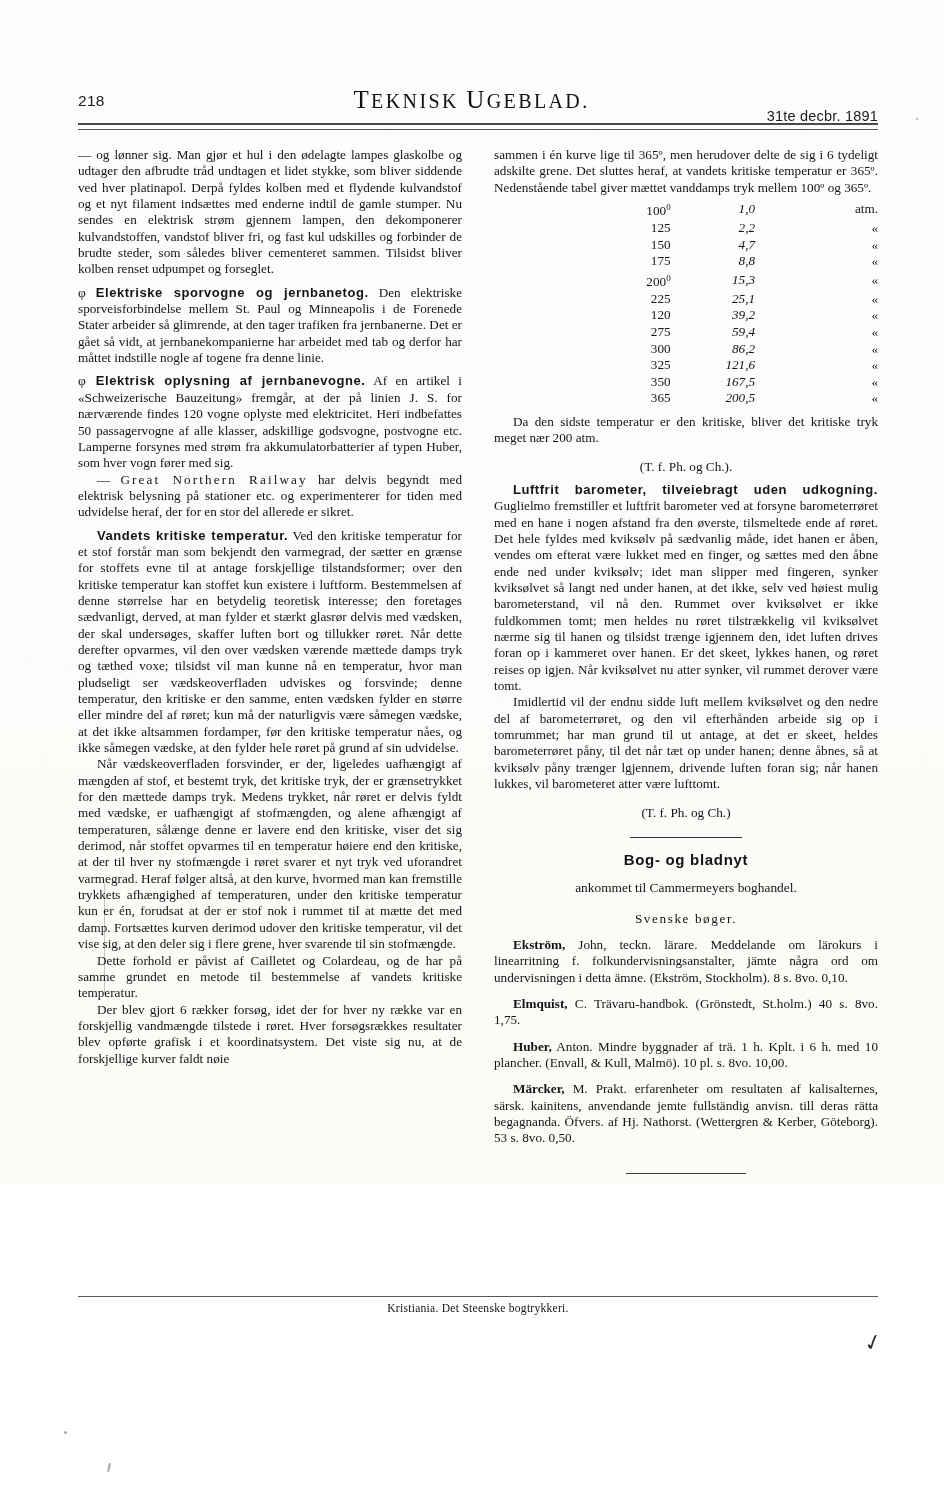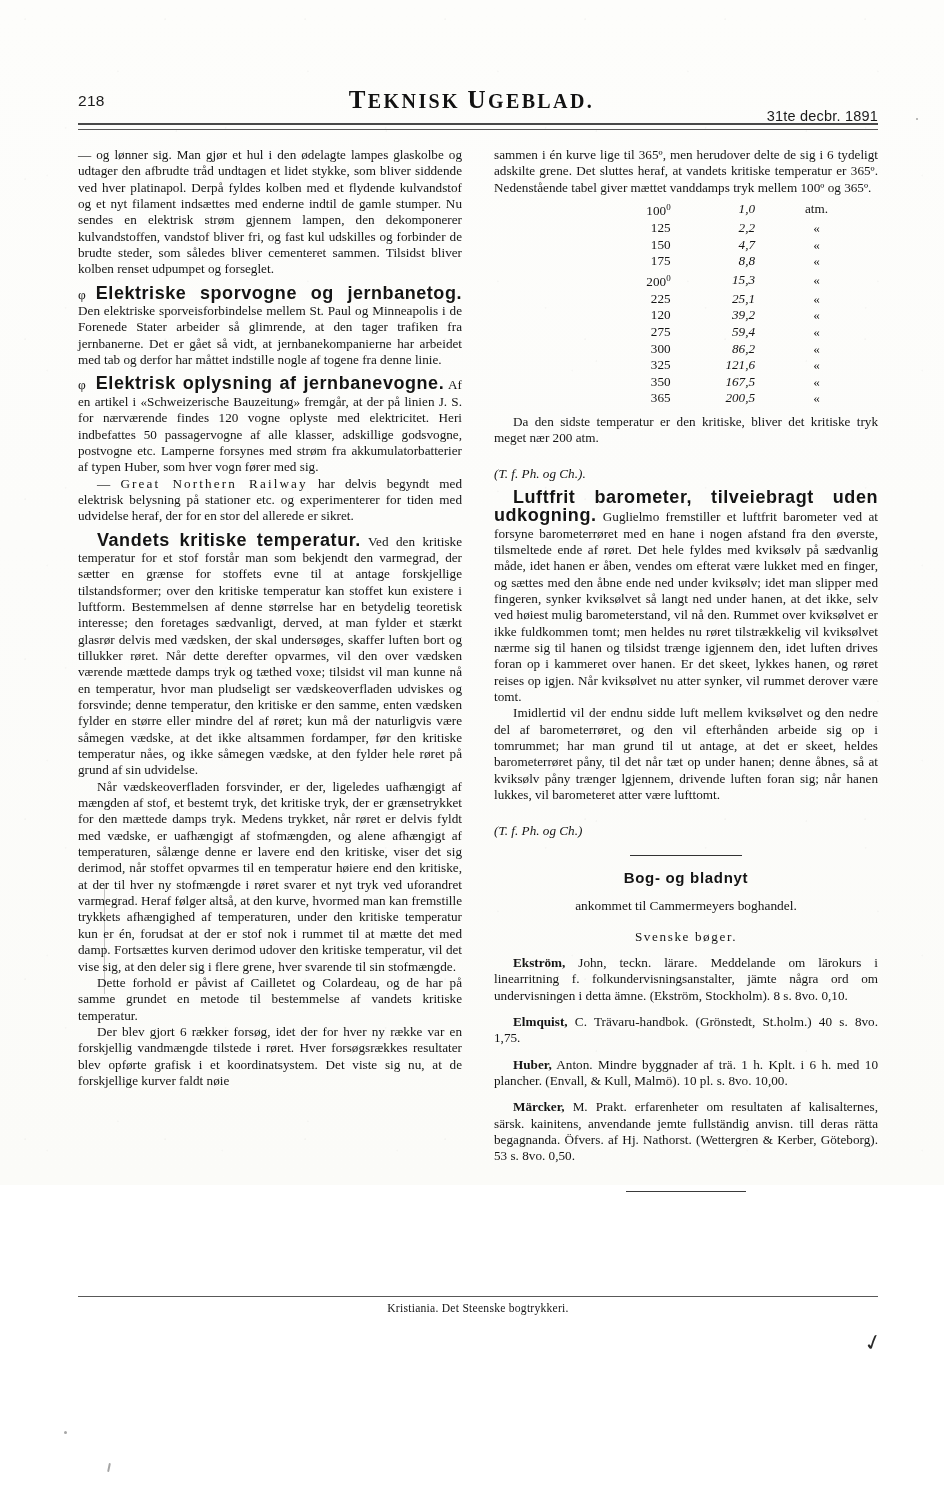"TEKNISK UGEBLAD." .journal-title { font-weight: bold -> none }
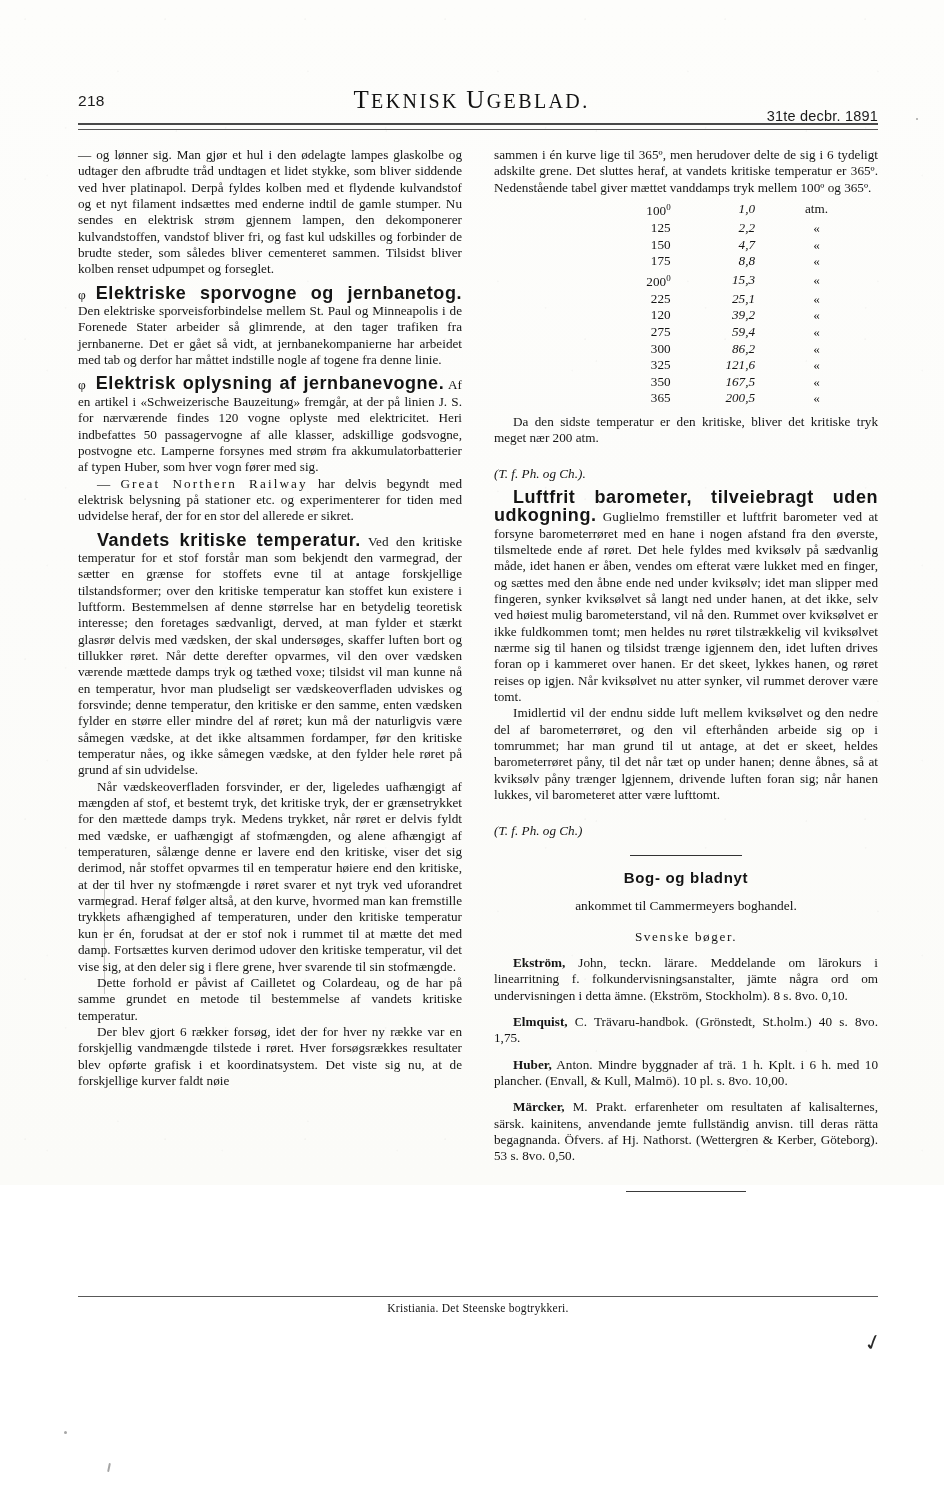"atm." .vt-unit { text-align: center -> right }
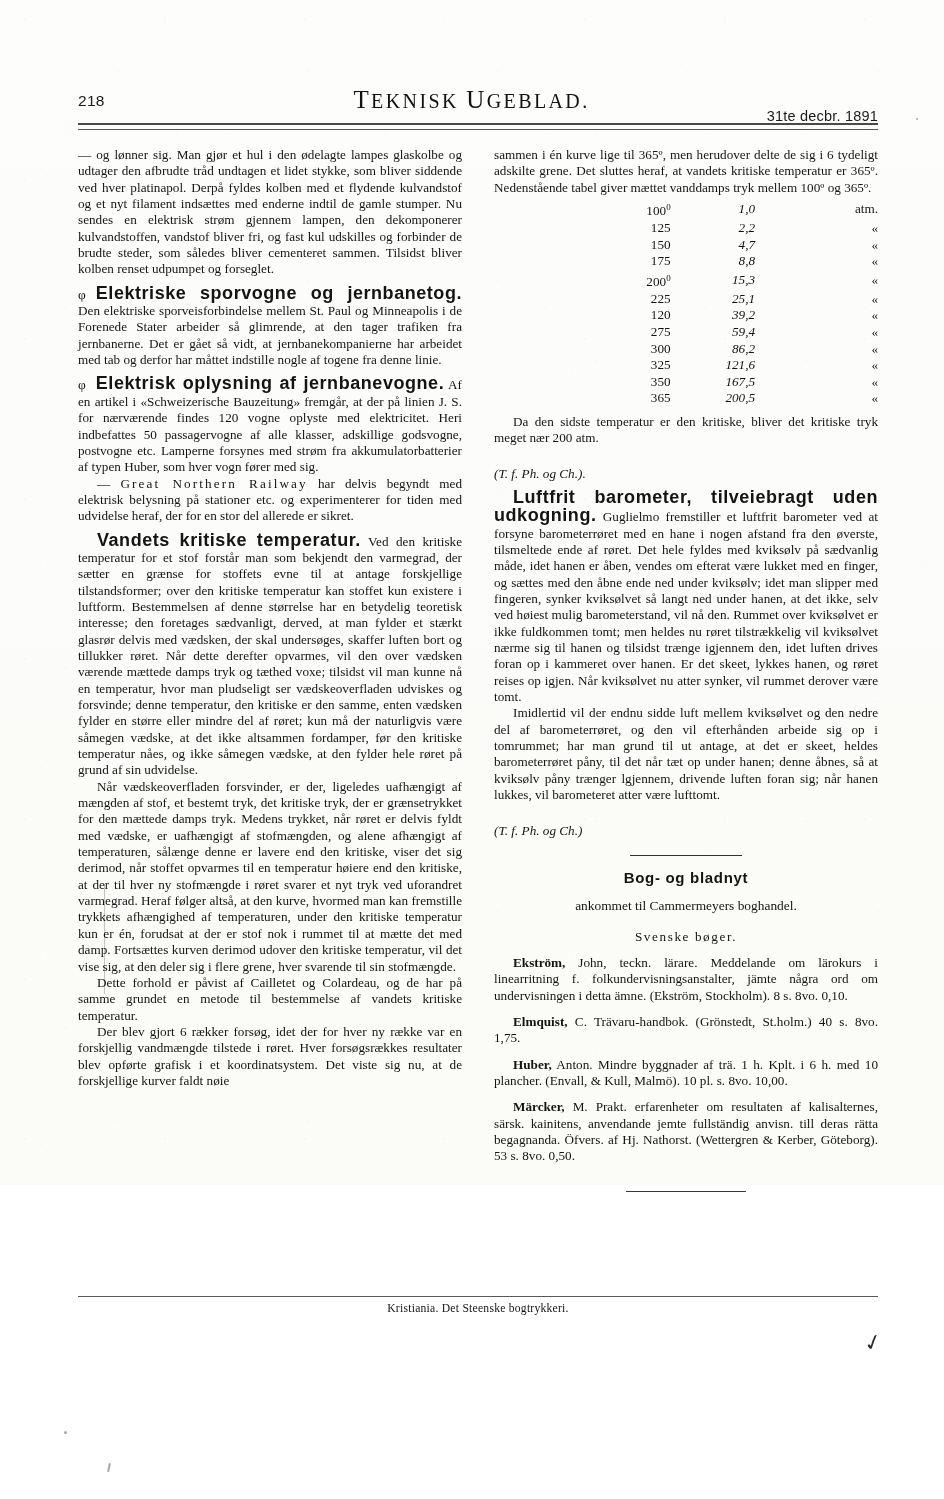"Elektriske sporvogne og jernbanetog." .run-head { font-size: 18px -> 13px }
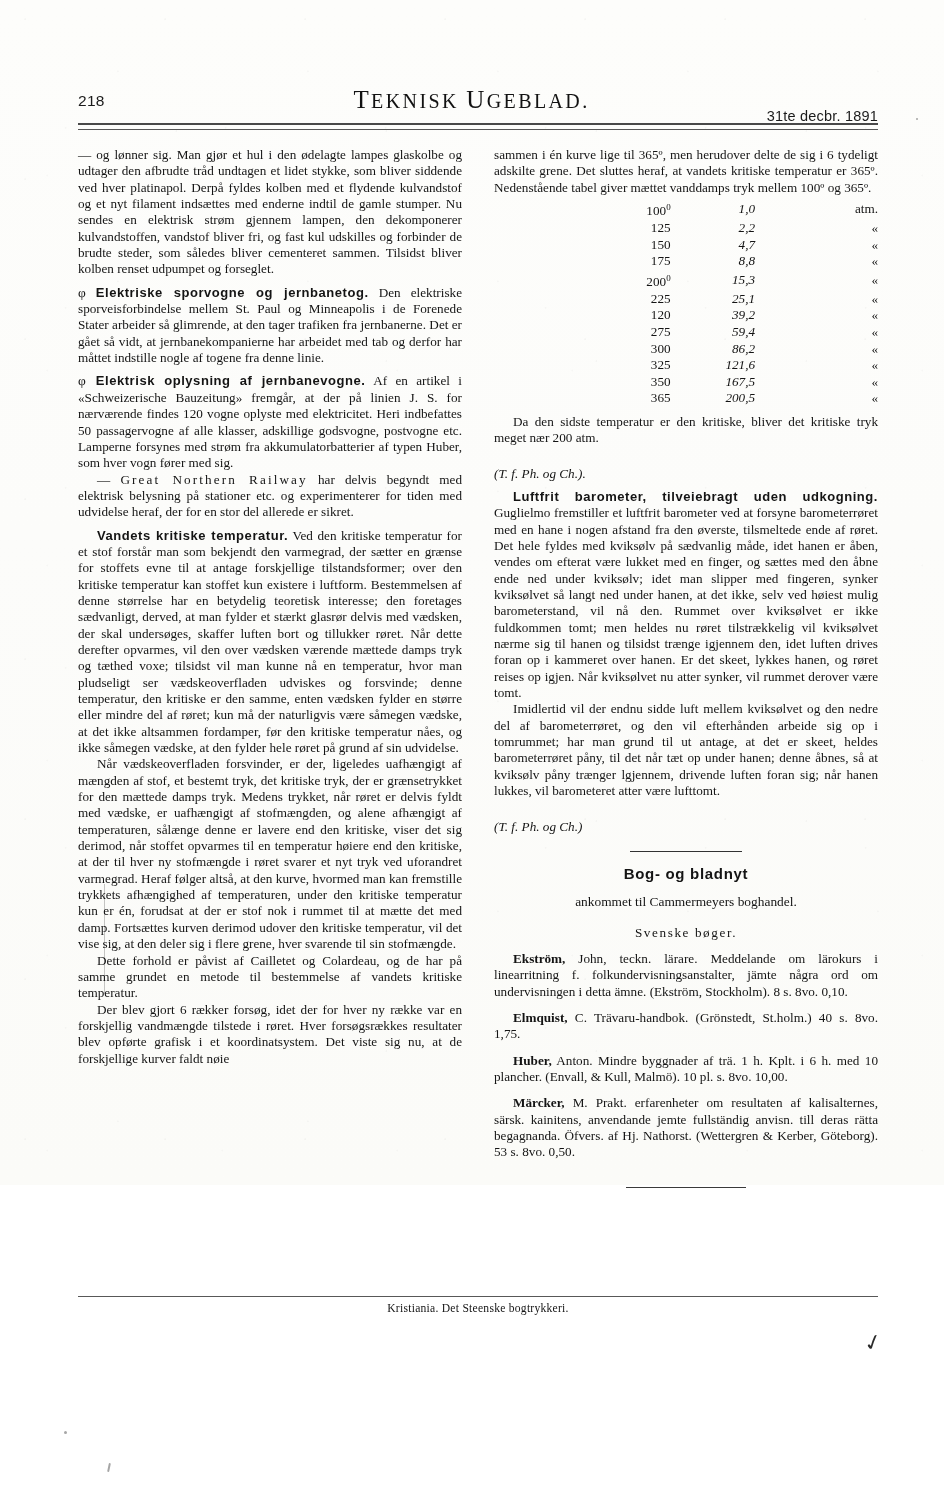"(T. f. Ph. og Ch.)." .source { font-style: italic -> none; margin-top: 19px -> 12px; text-align: left -> center }
